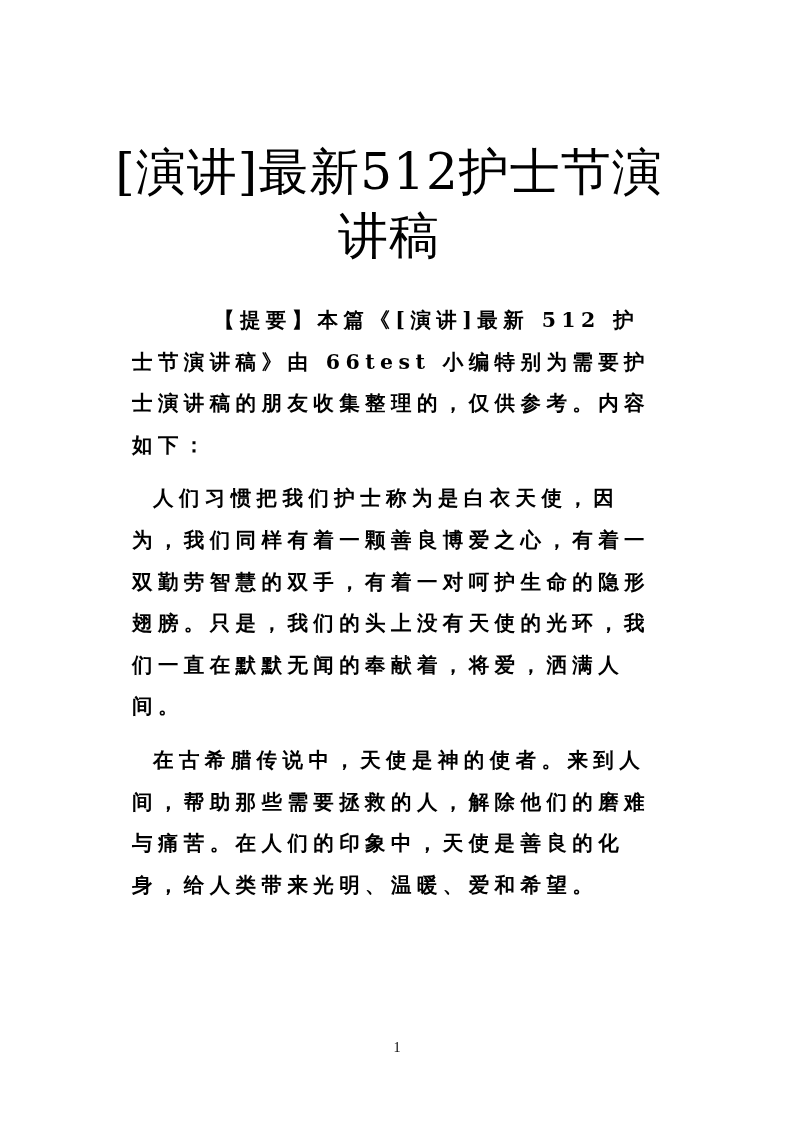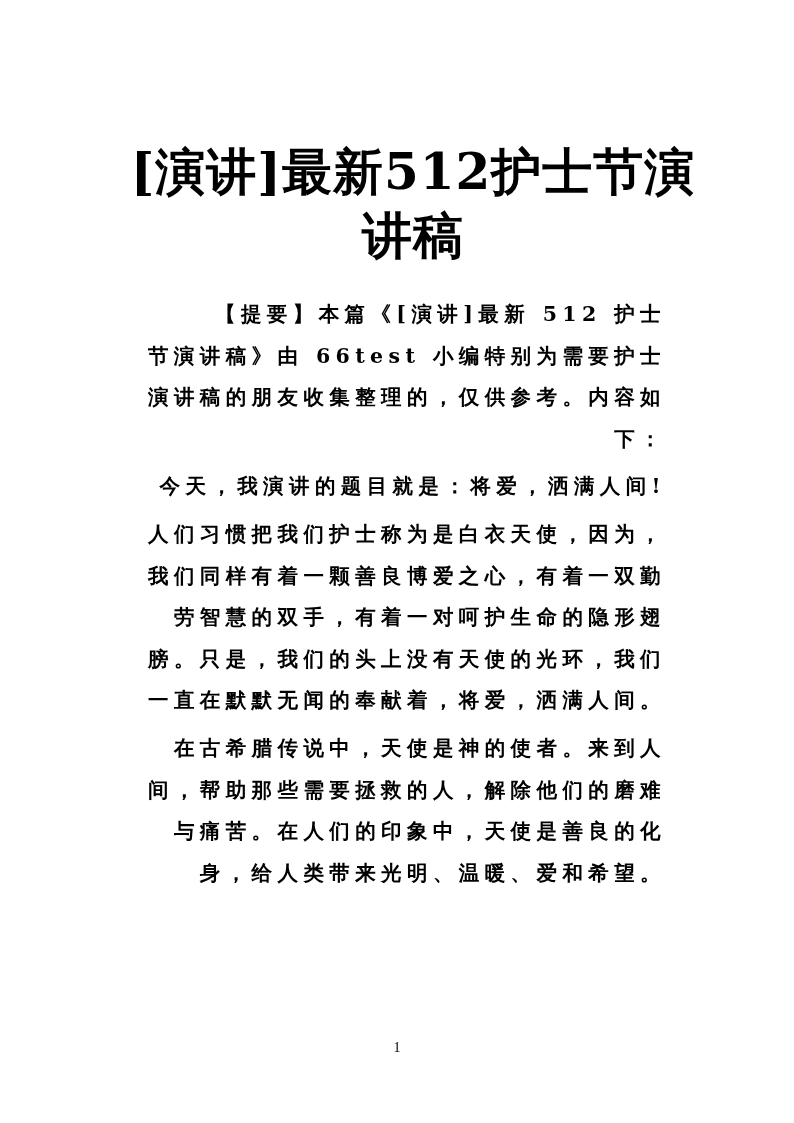"[演讲]最新512护士节演讲稿" .title { font-weight: bold -> normal; left: 116px -> 92px }
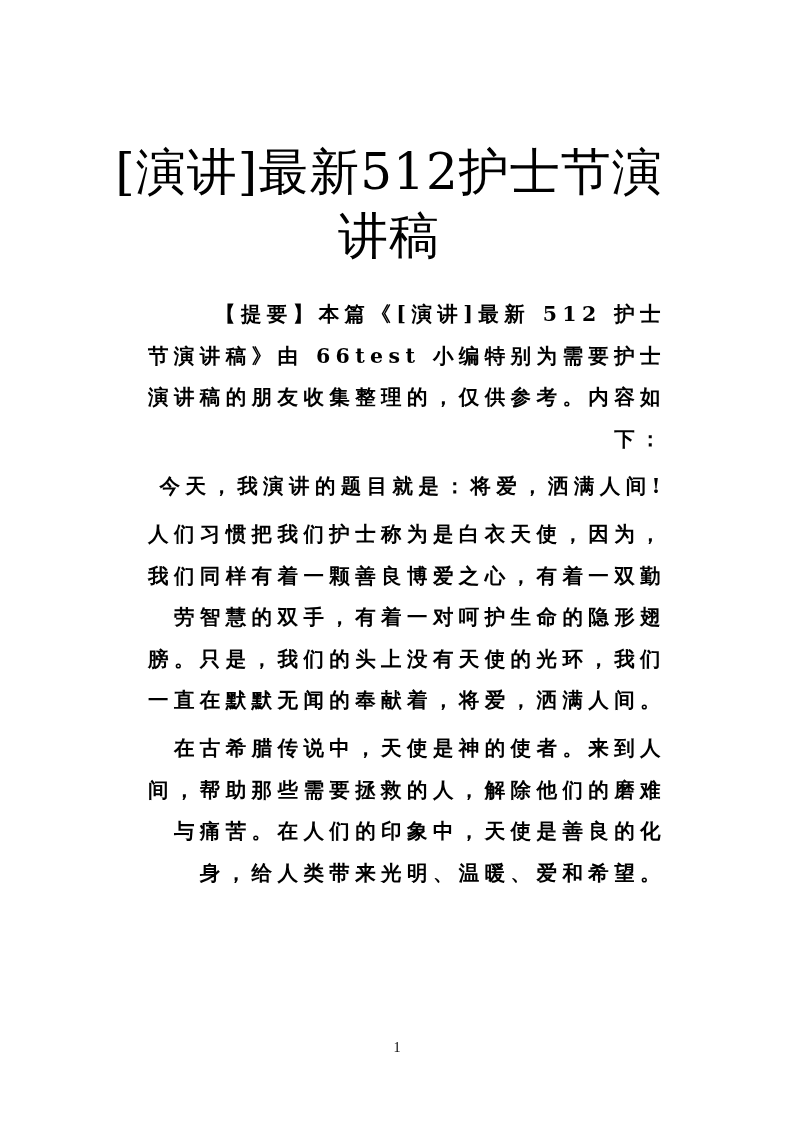"【提要】本篇《[演讲]最新 512 护士节演讲稿》由 66test" .p { margin: 6px -> 12px; text-align: right -> none }
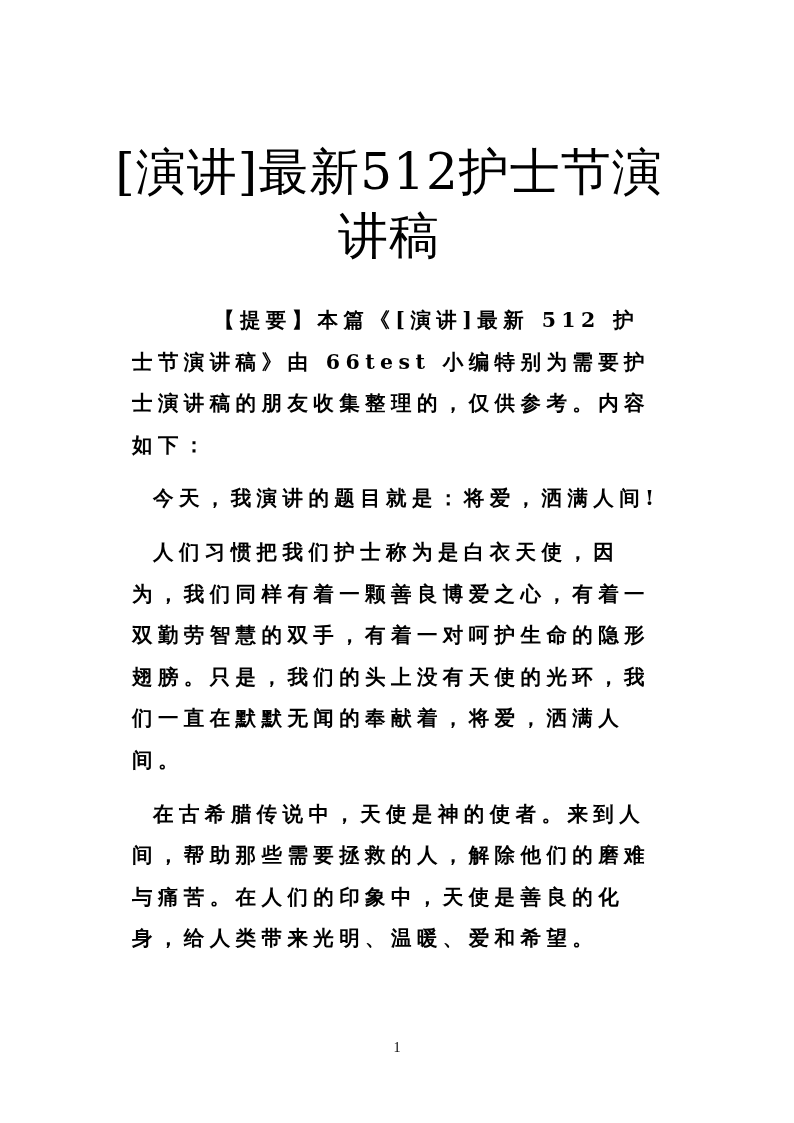"今天，我演讲的题目就是：将爱，洒满人间!" p.p { html: <p>今天，我演讲的题目就是：将爱，洒满人间!</p> -> none }
